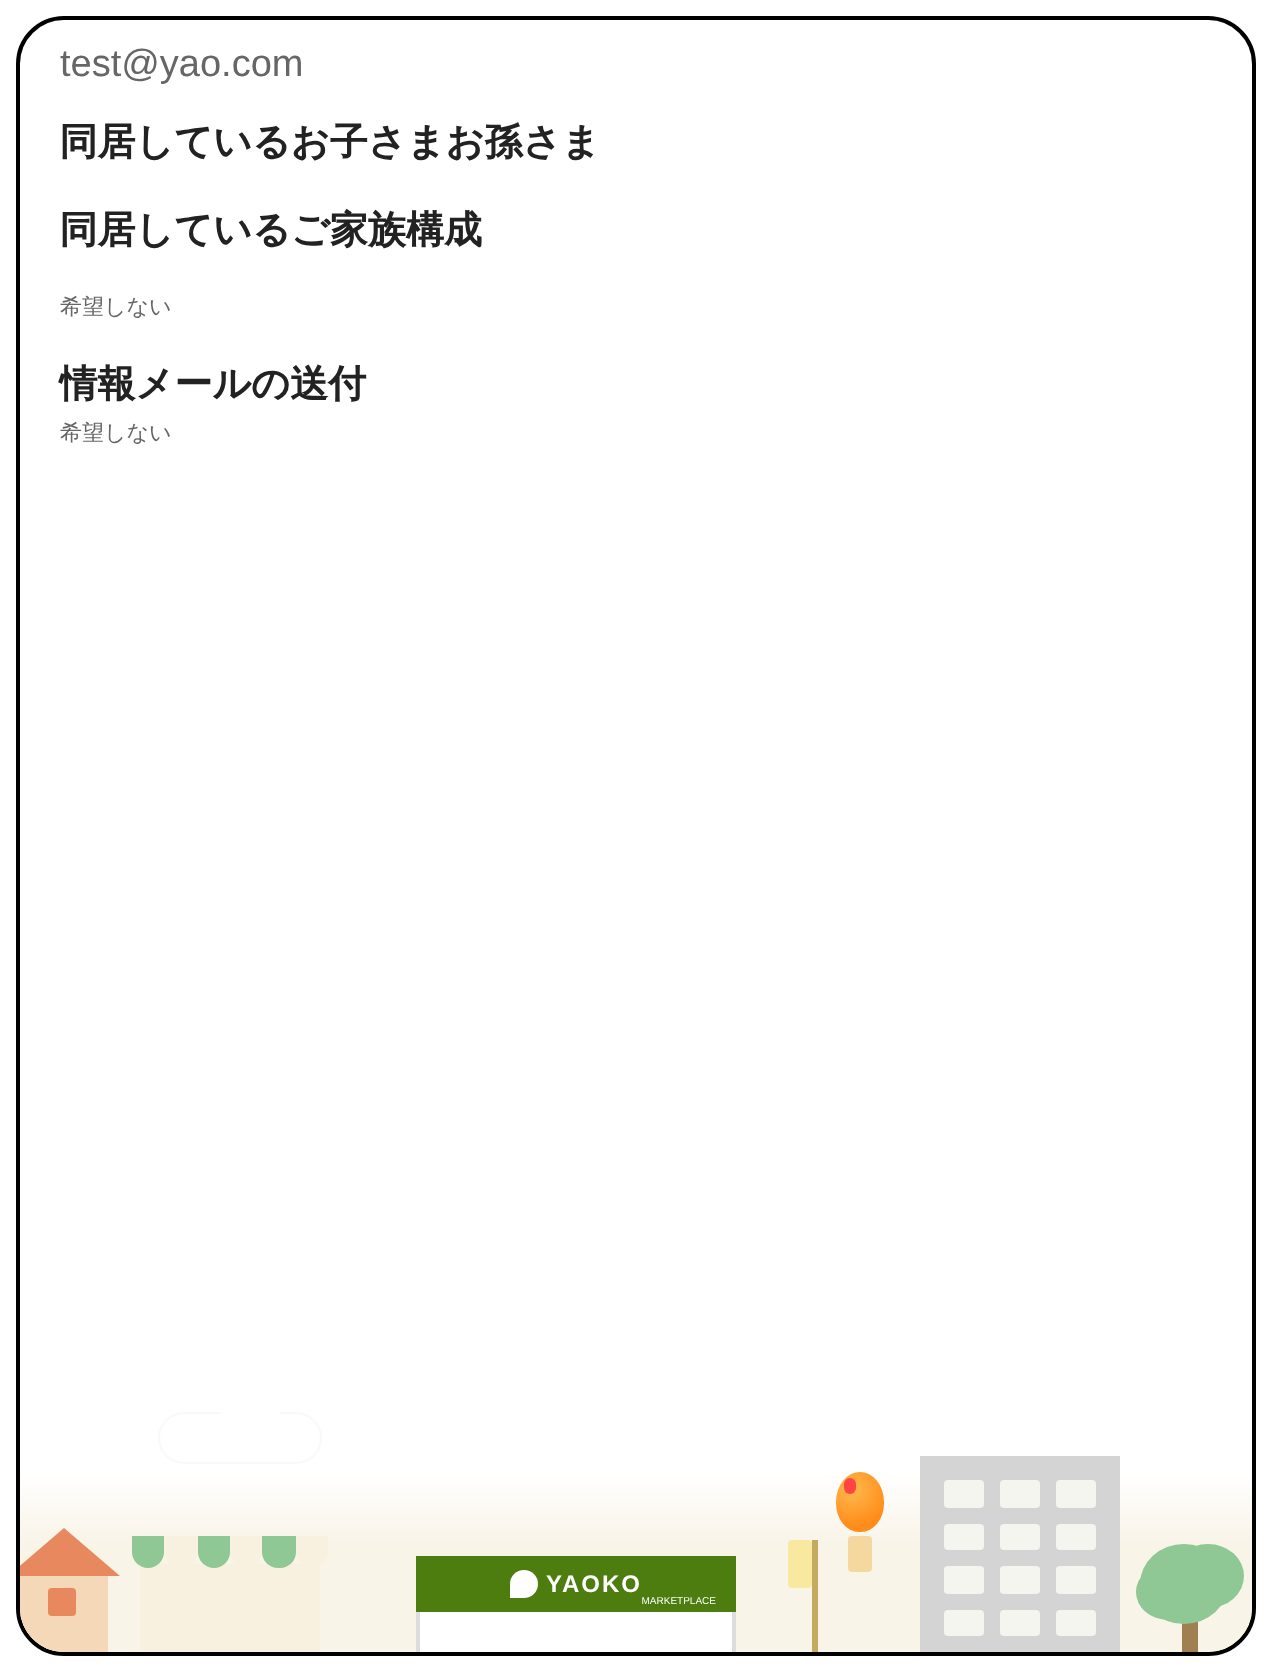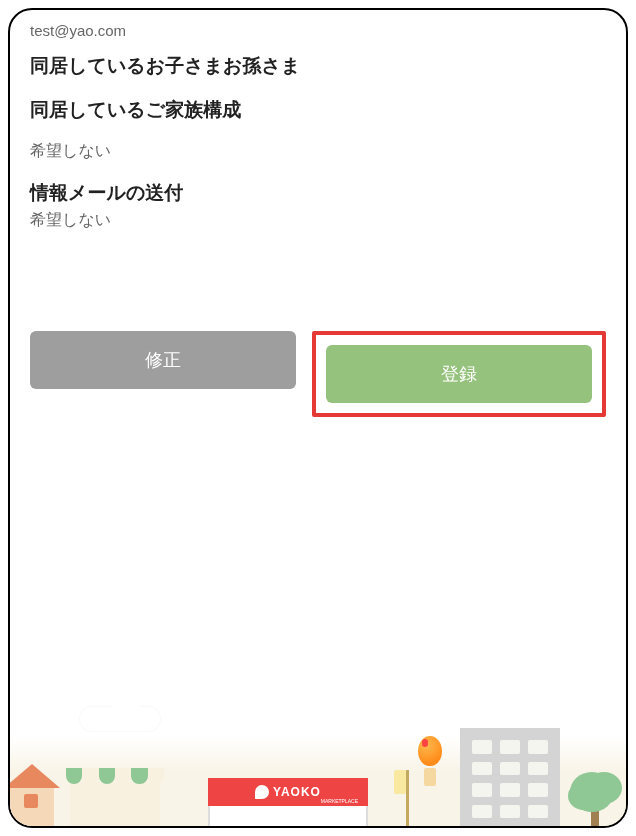"test@yao.com" .email { font-size: 15px -> 19px }
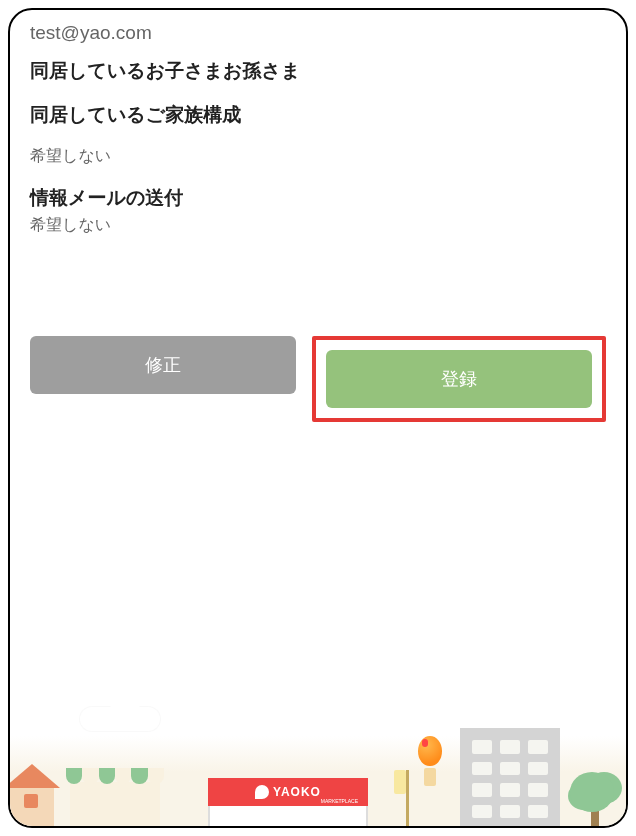"希望しない" .section-value { font-size: 16px -> 11px }
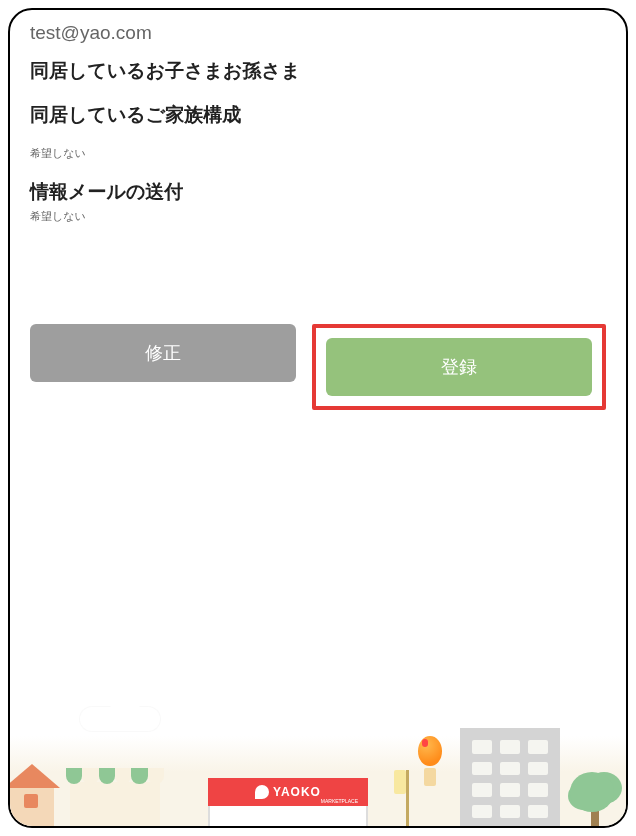"修正" div.button-row { html: <div> <button>修正</button> <div> <button>登録</button> </div> </div> -> none }
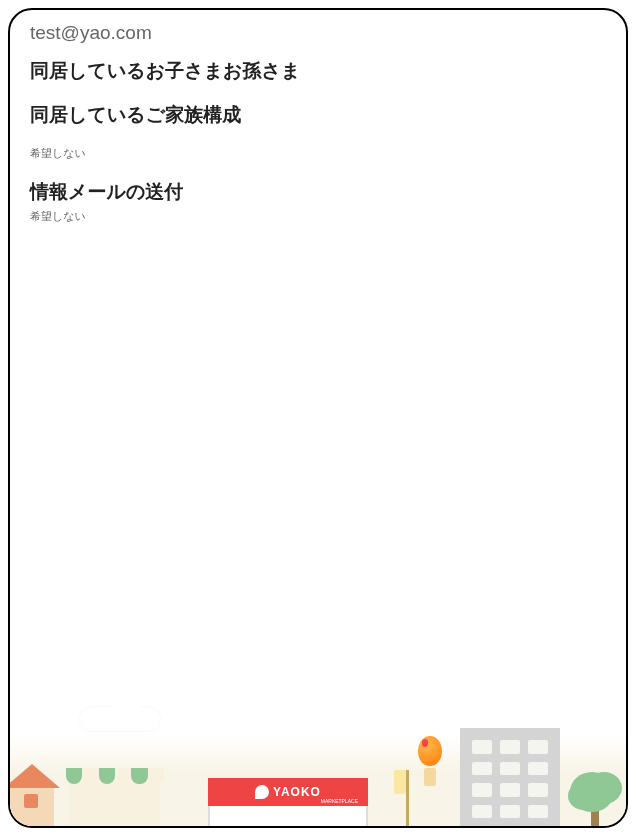"YAOKO" .yaoko-sign { background: #ef4444 -> #4d7c0f }
